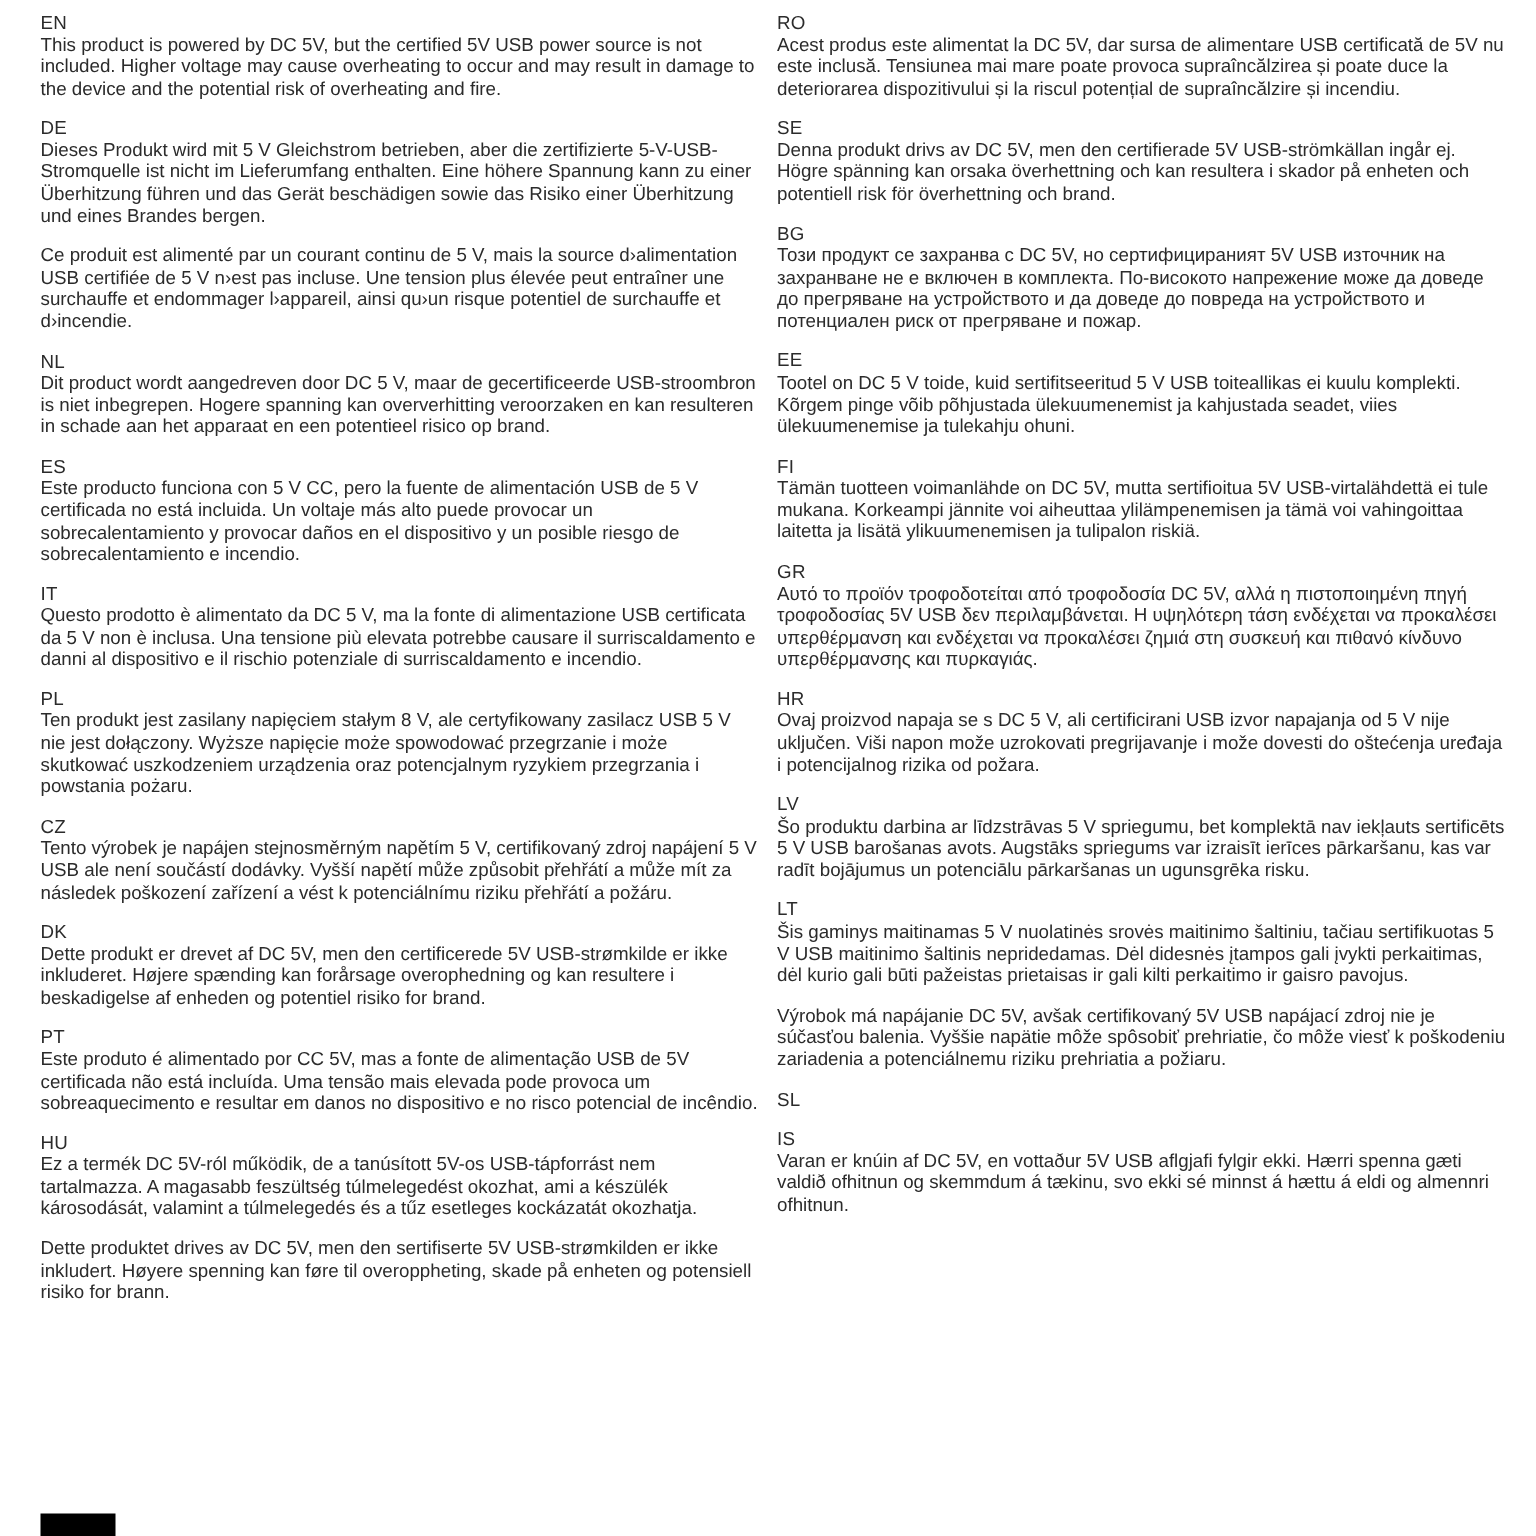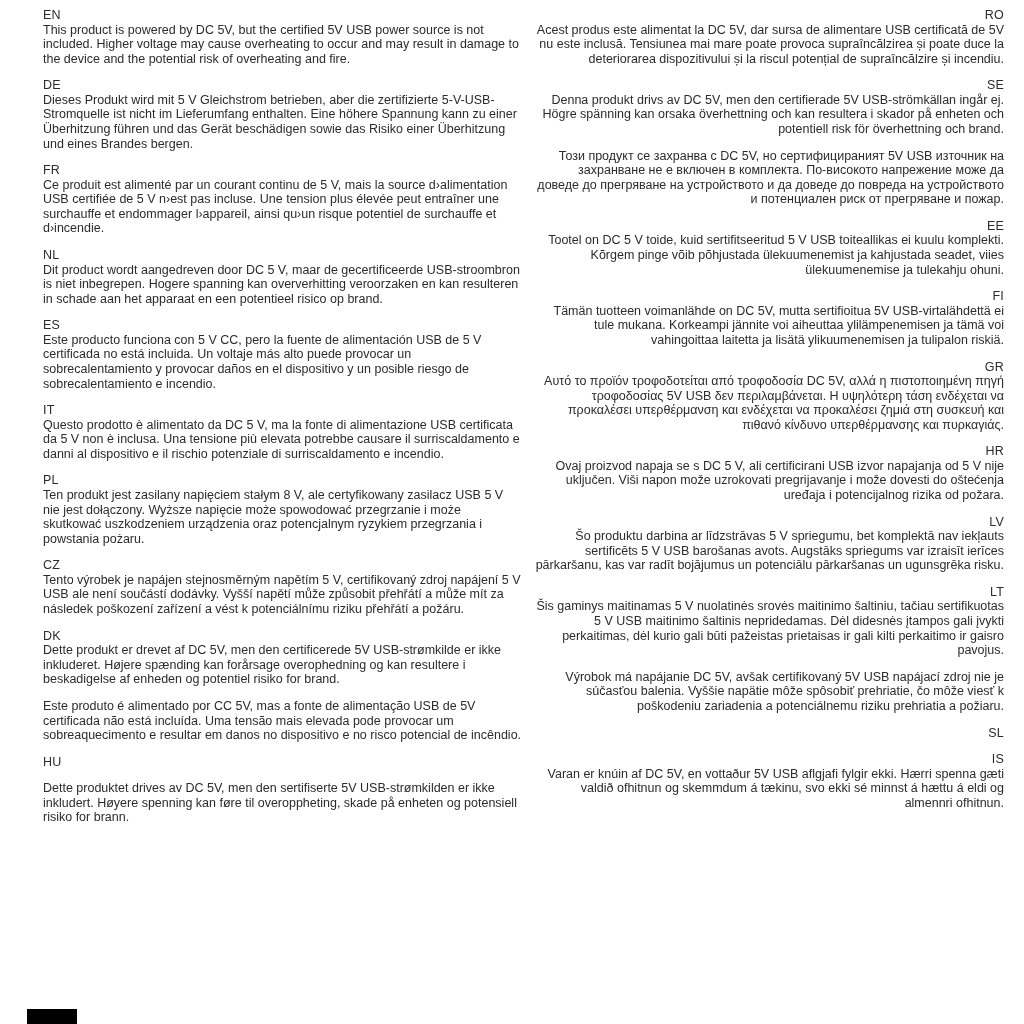"EN" .page { padding: 8px 20px 0 43px -> 8px 20px 0 27px }
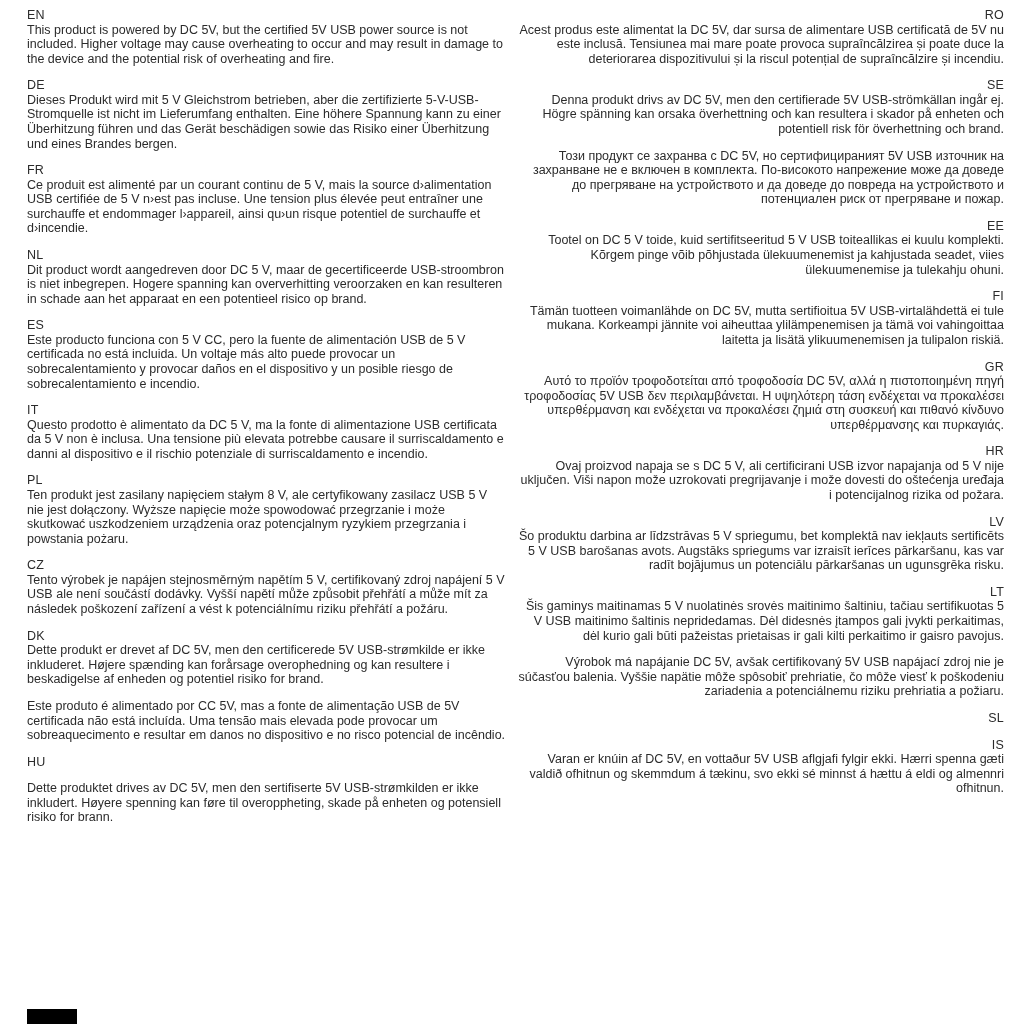"RO" .col-right { text-align: right -> none }
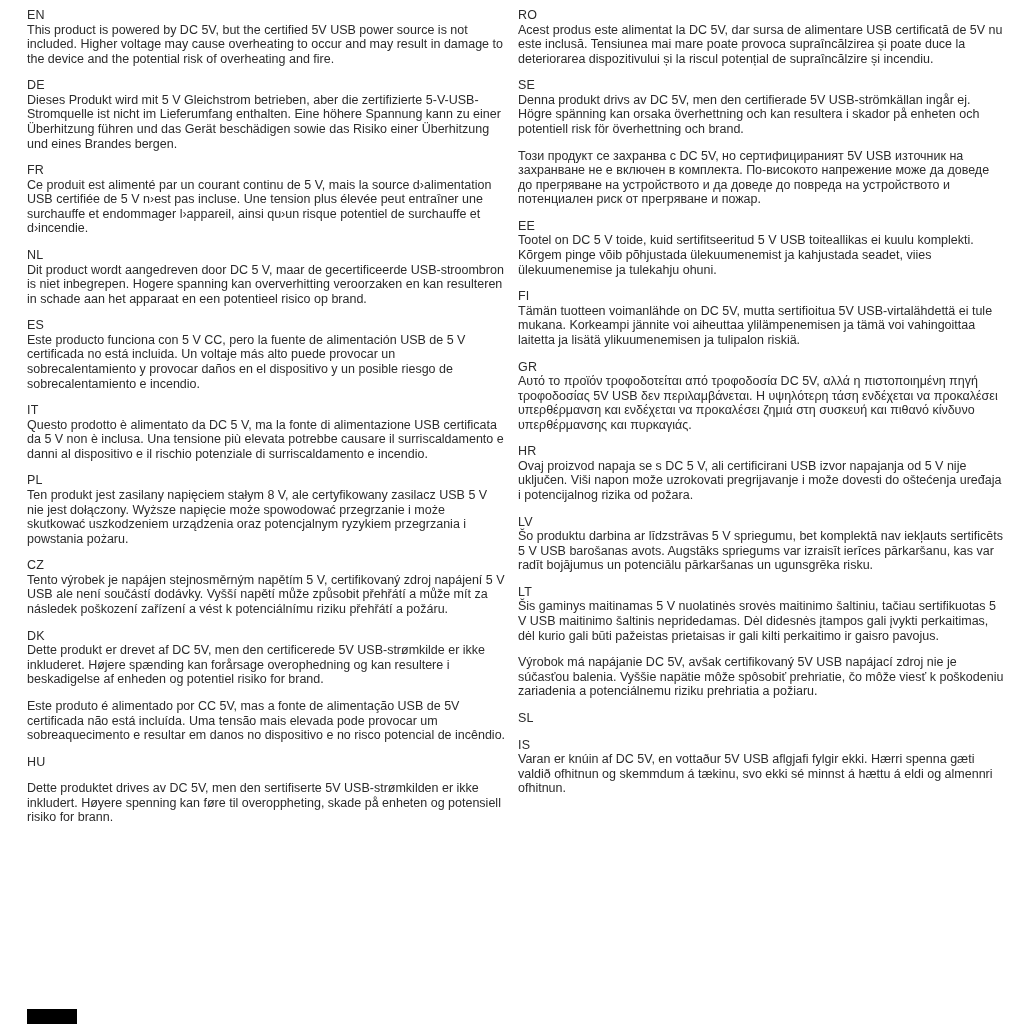"BG" p.lang-code { html: none -> <p>BG</p> }
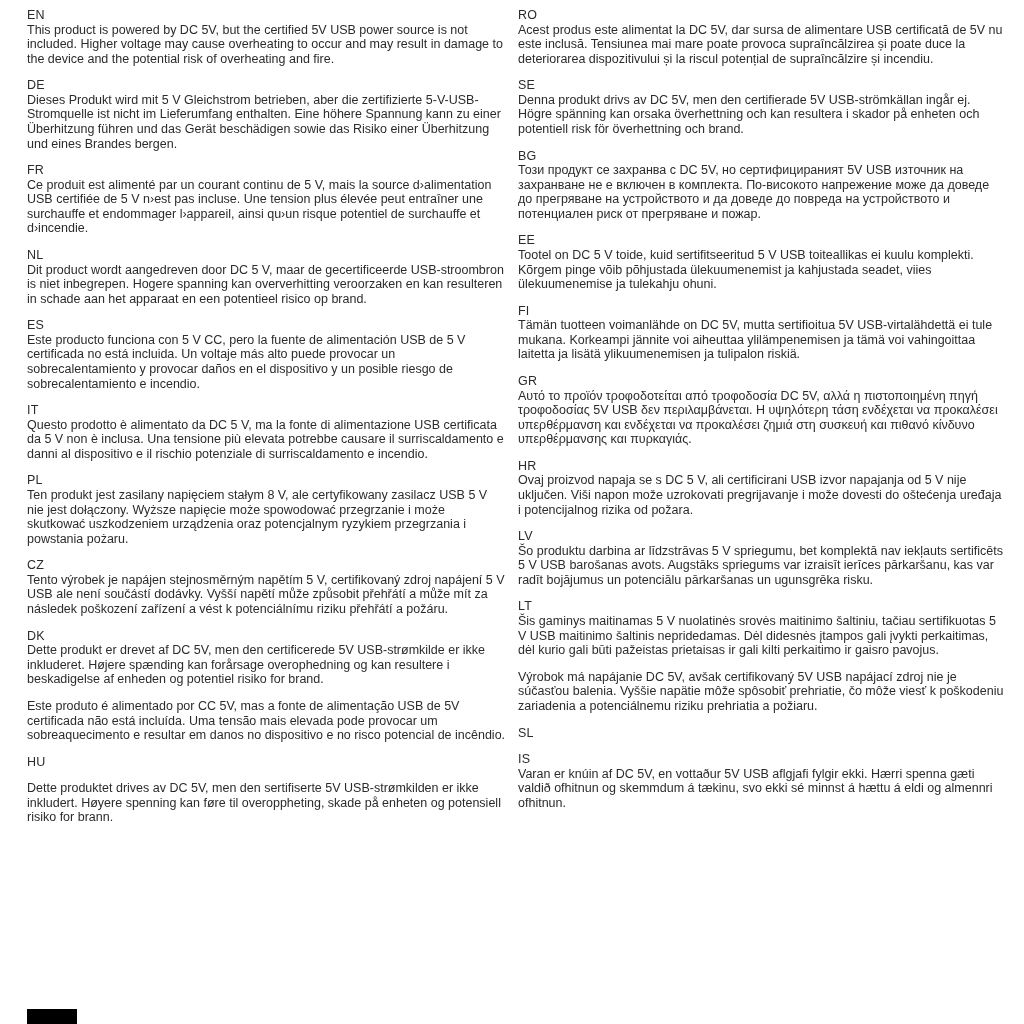"FR" p.lang-code { html: <p>FR</p> -> none }
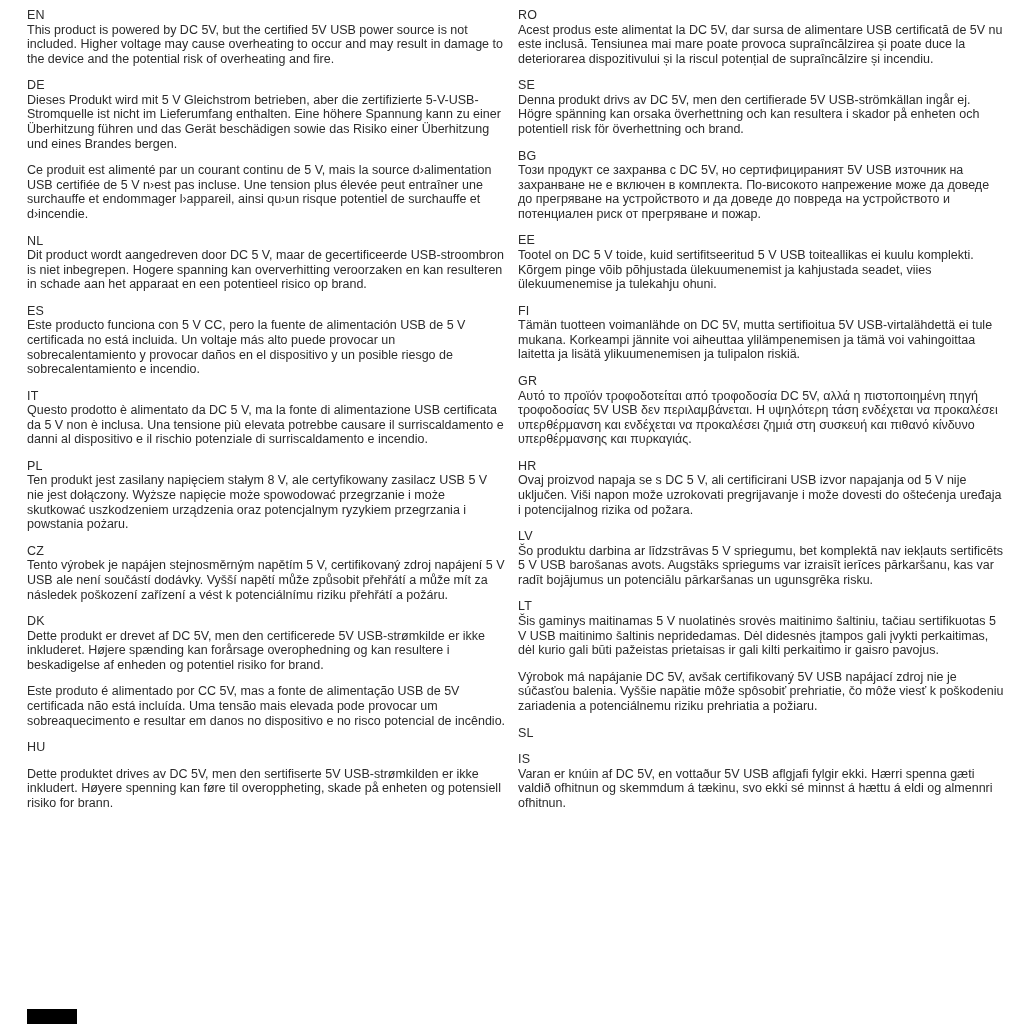"PT" p.lang-code { html: none -> <p>PT</p> }
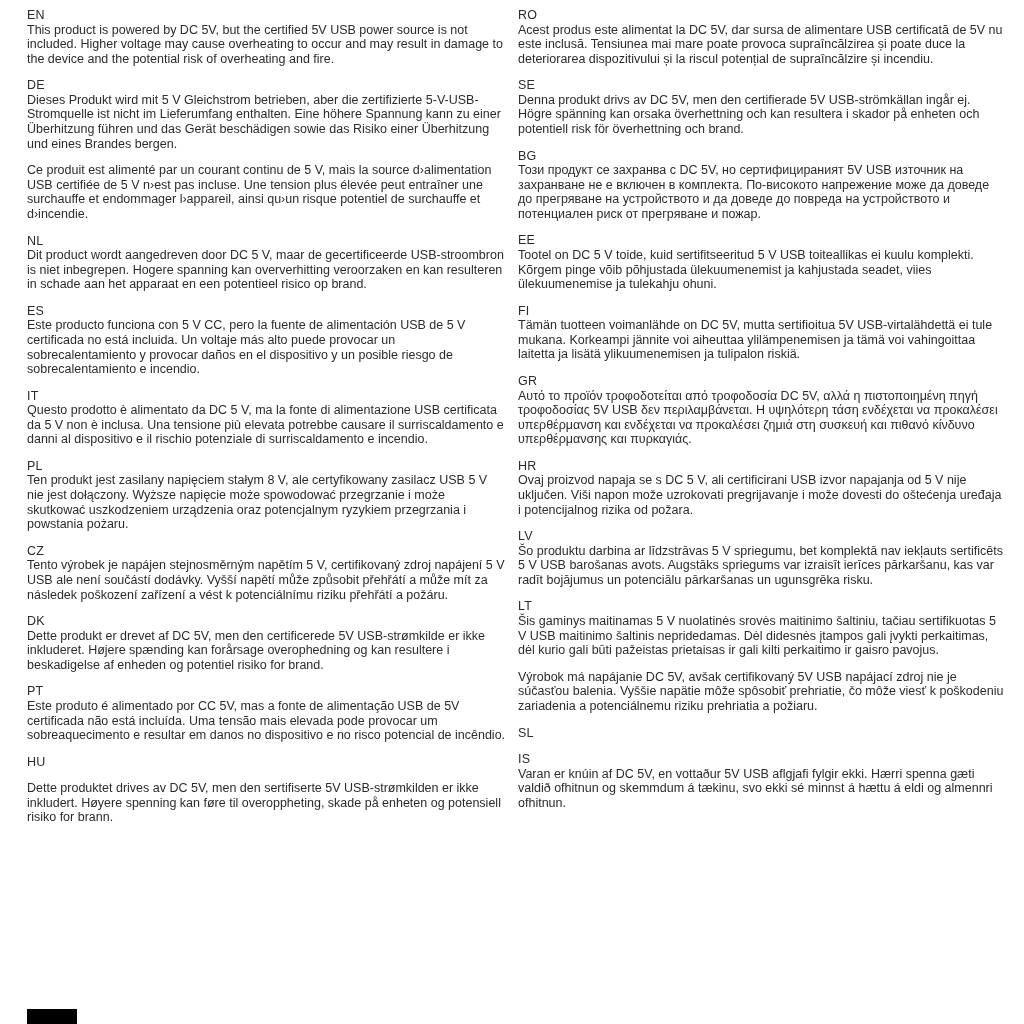"Este produto é alimentado por" p.lang-text { text: provocar -> provoca }
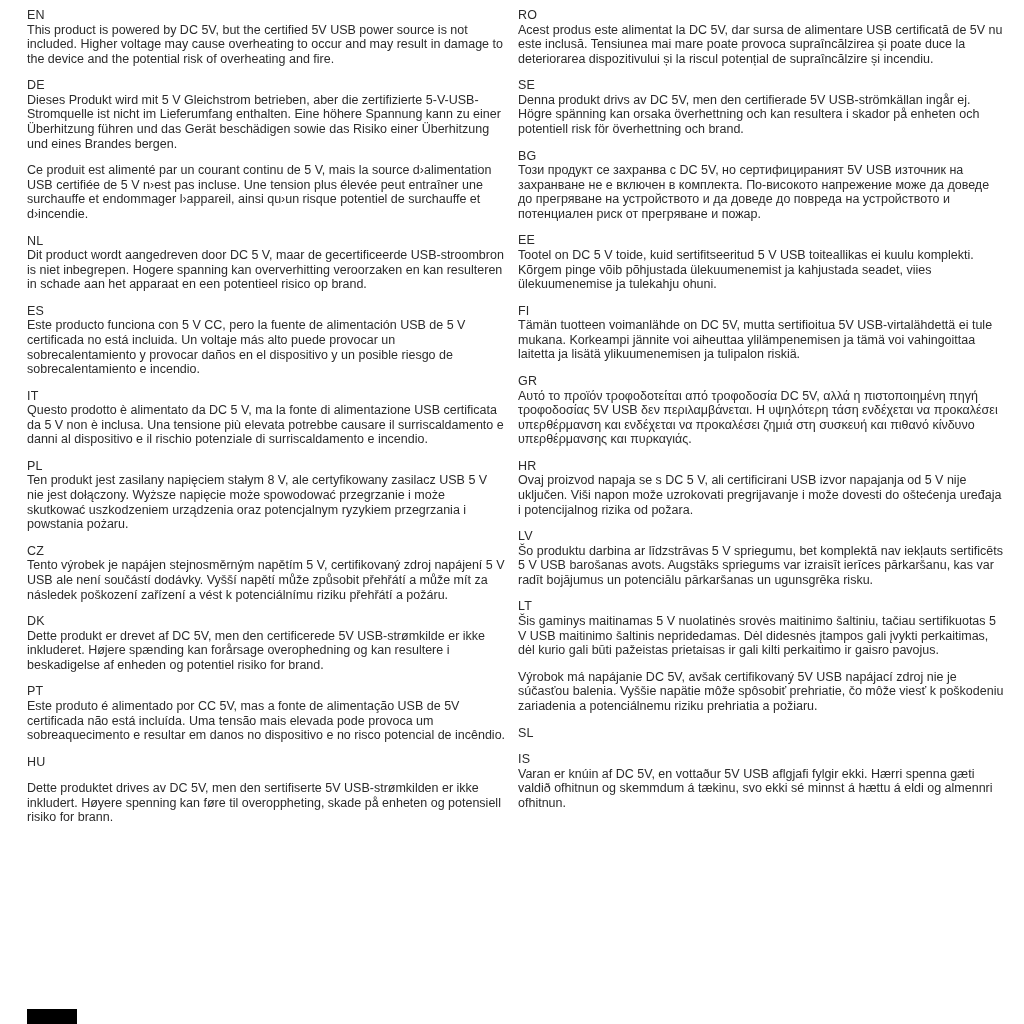"Ez a termék DC 5V-ról" p.lang-text { html: none -> <p>Ez a termék DC 5V-ról működik, de a tanúsított 5V-os USB-tápforrást nem tartalmazza. A magasabb feszültség túlmelegedést okozhat, ami a készülék károsodását, valamint a túlmelegedés és a tűz esetleges kockázatát okozhatja.</p> }
